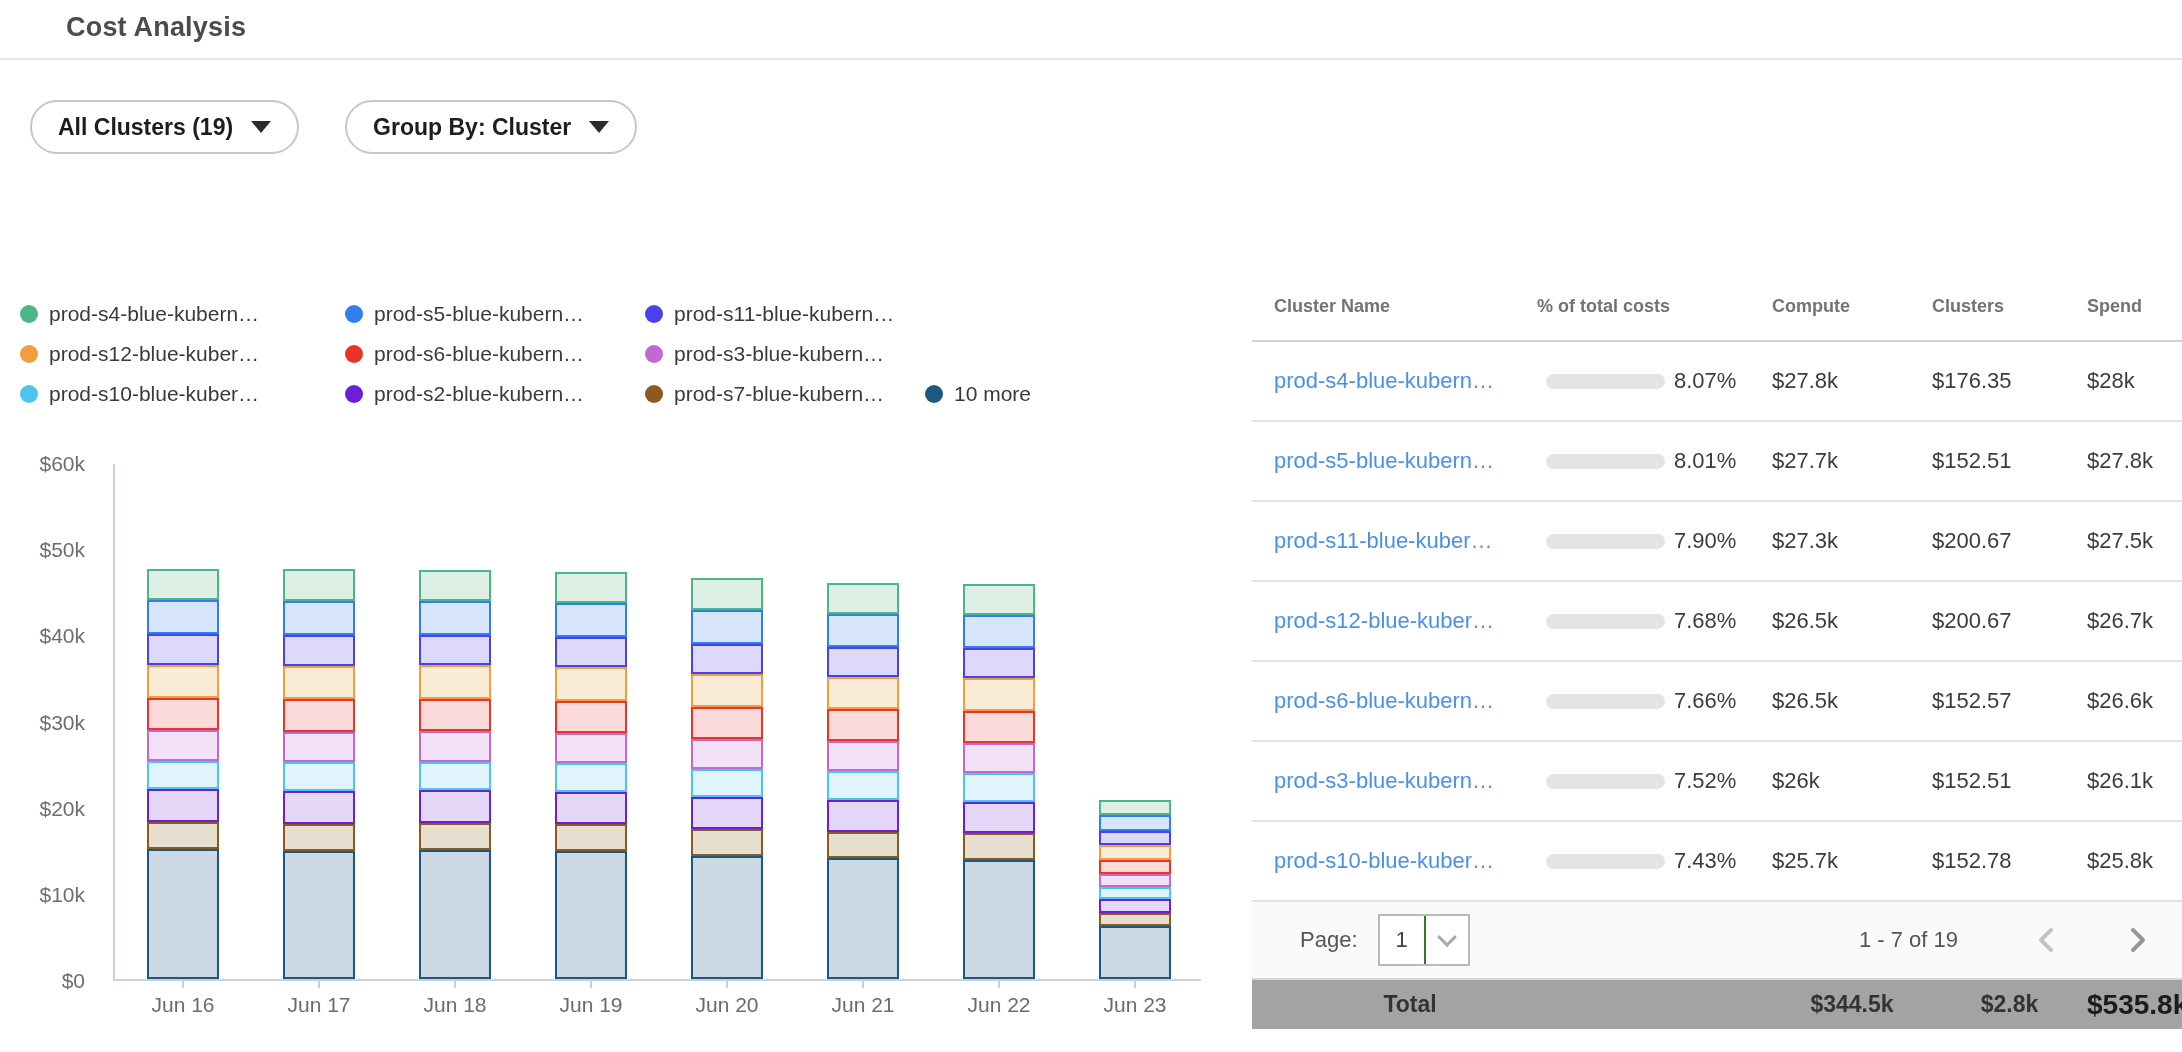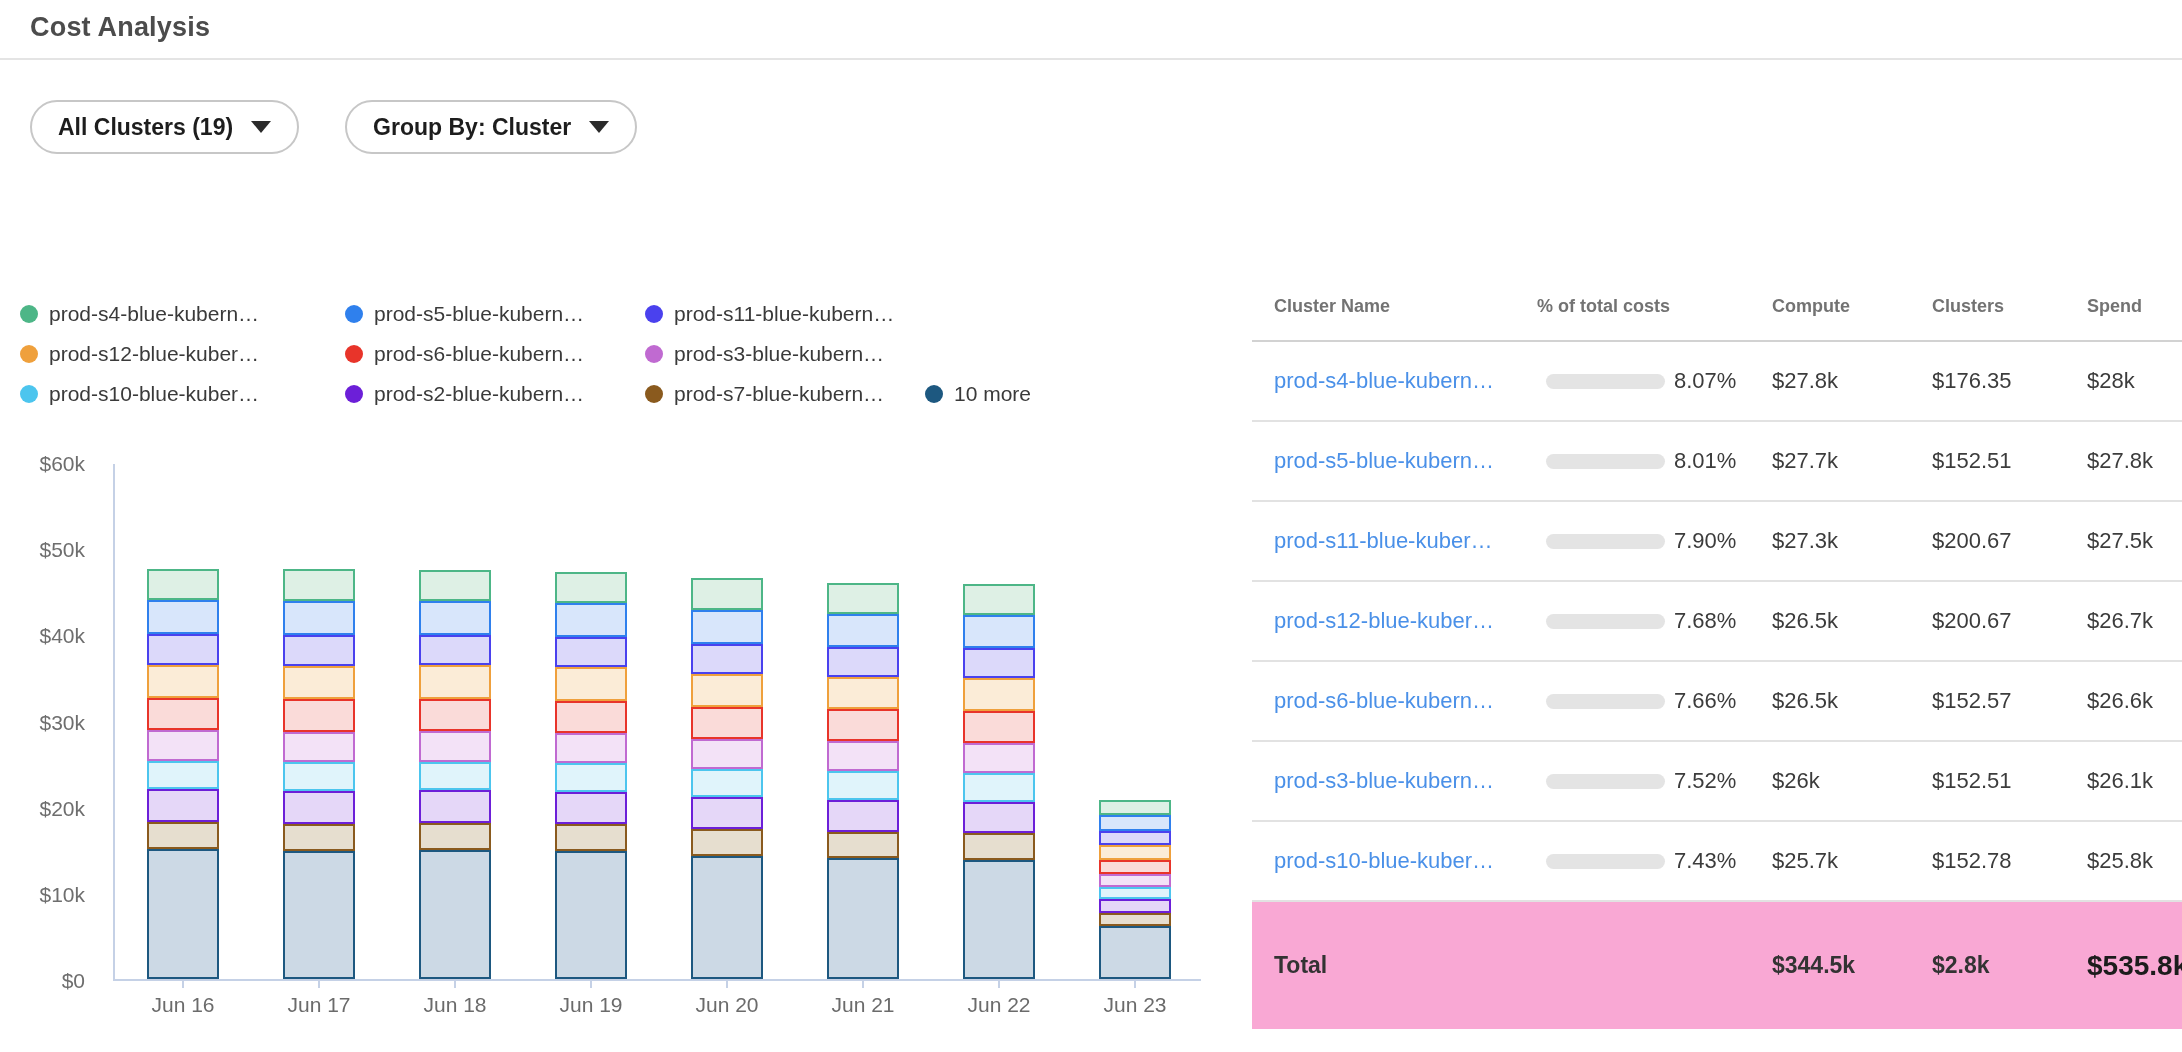"Cost Analysis" .topbar { padding-left: none -> 36px }
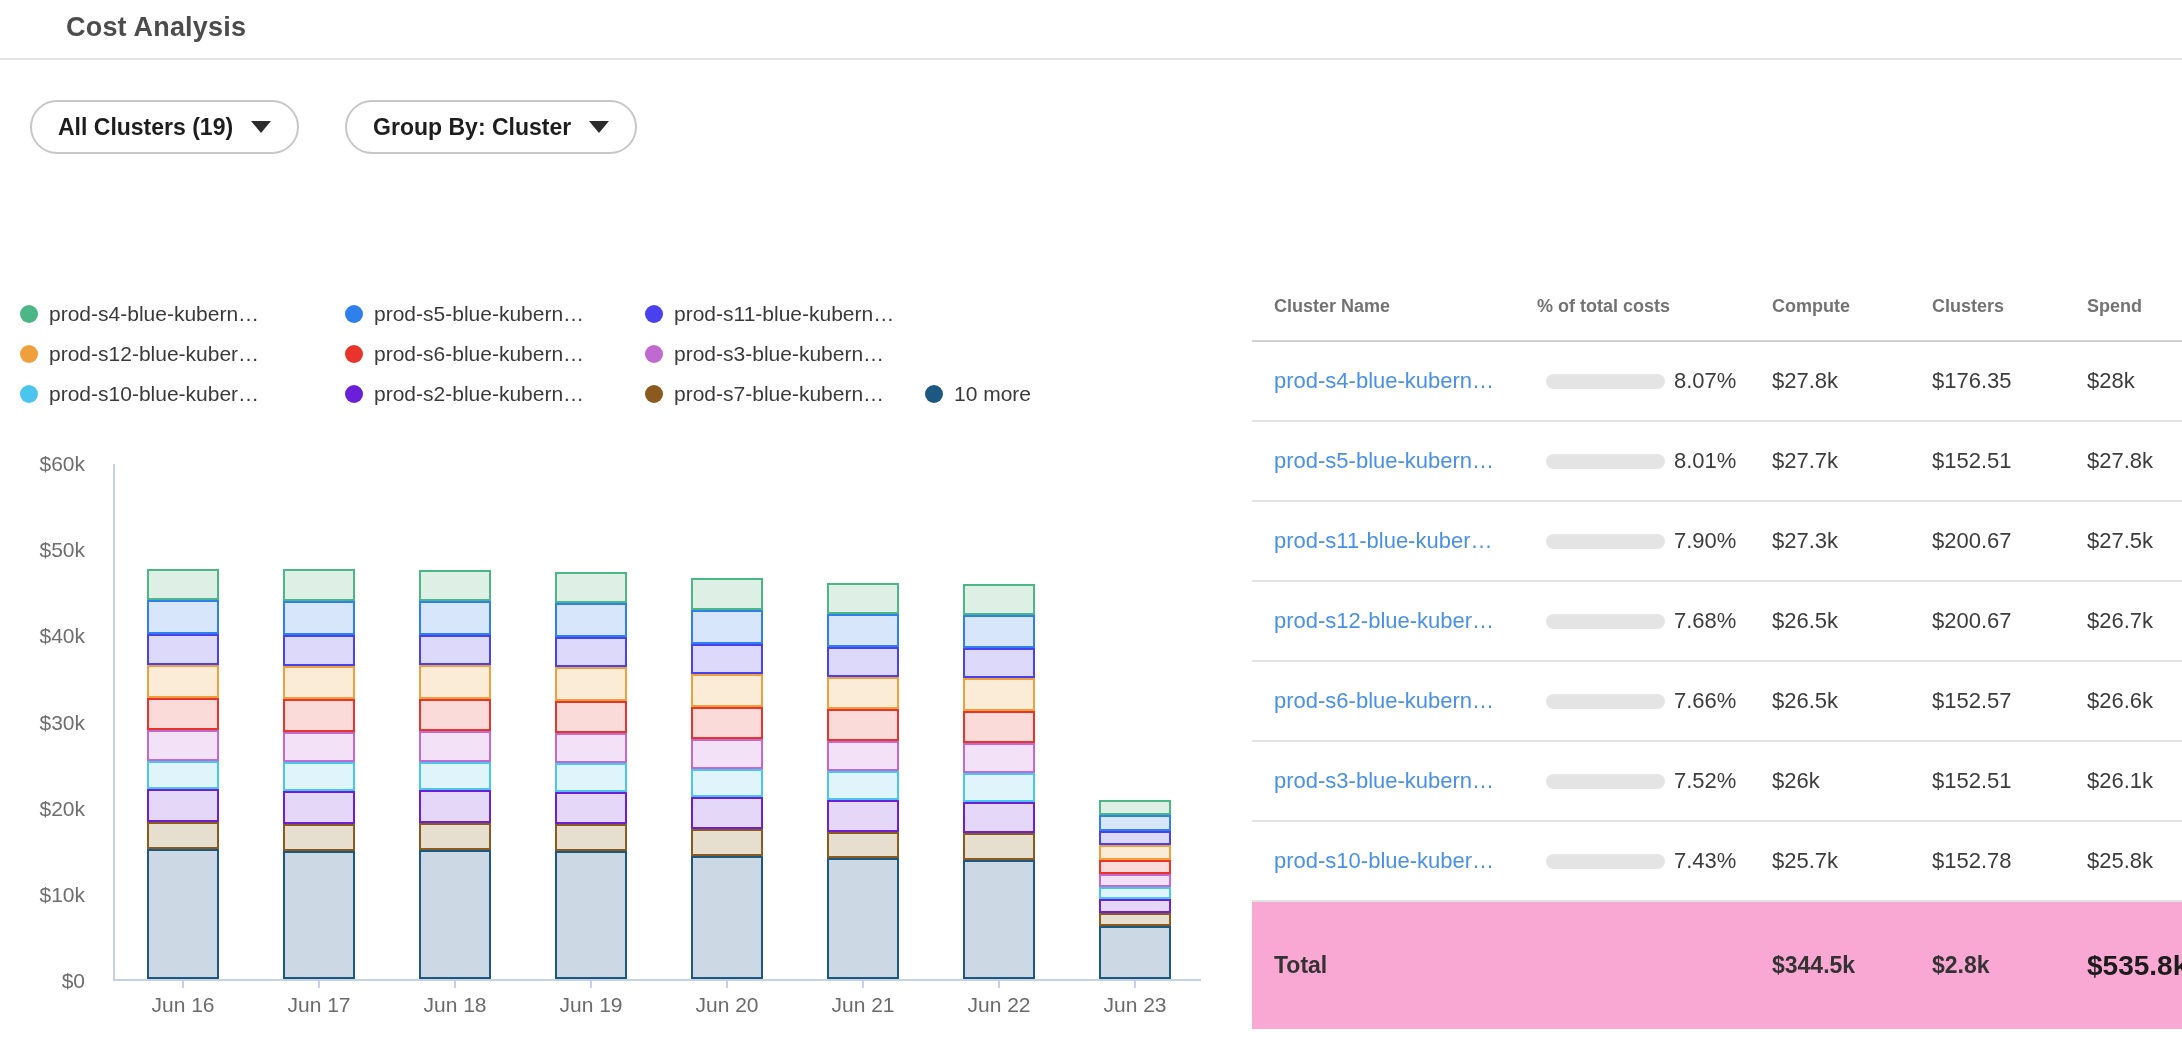"Page:" div.pager { html: none -> <div> <span>Page:</span> <div> <span>1</span> <span></span> <span> <span></span> </span> </div> <span>1 - 7 of 19</span> <button> <svg> <path></path> </svg> </button> <button> <svg> <path></path> </svg> </button> </div> }
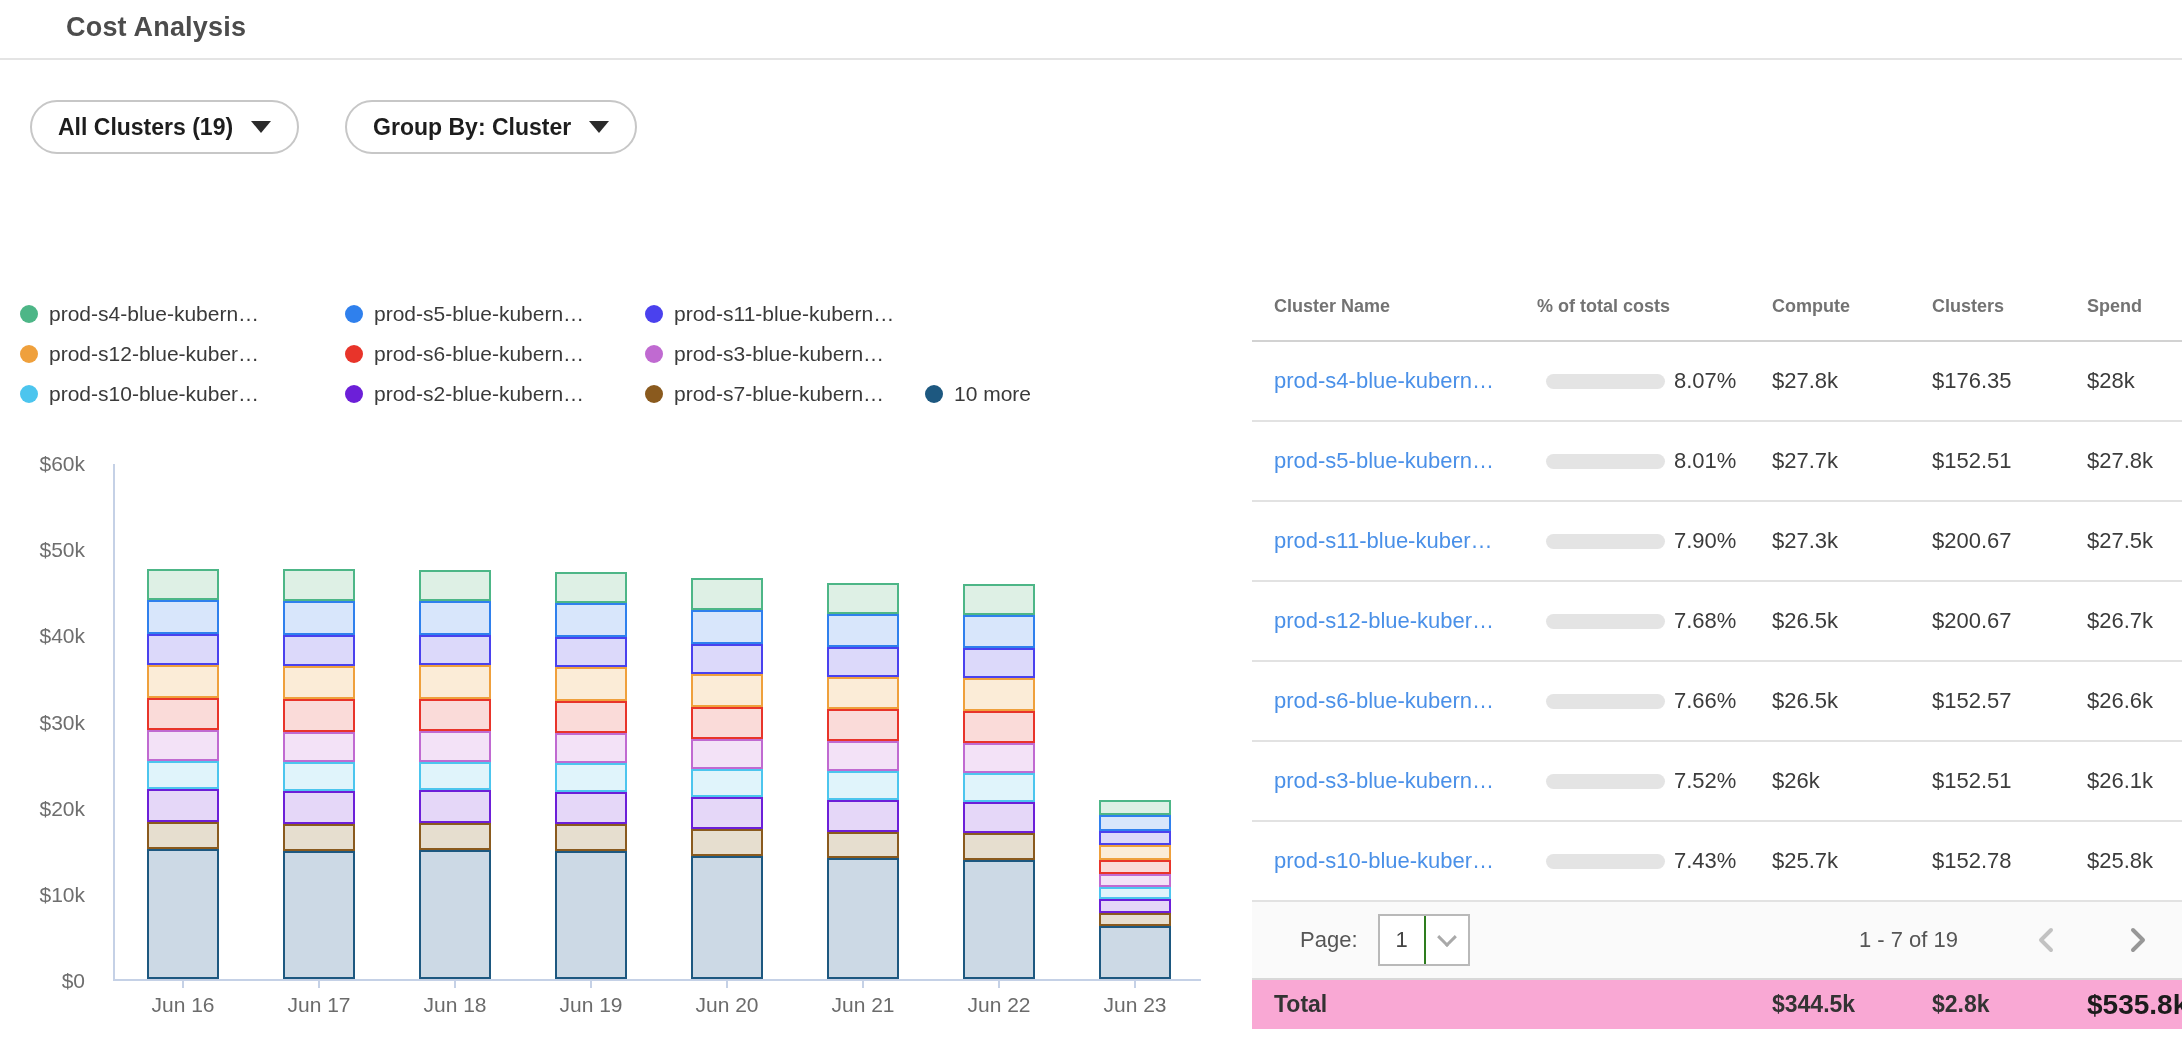"Total" .total-row { background: #f9a8d4 -> #a3a3a3; text-align: none -> center }
